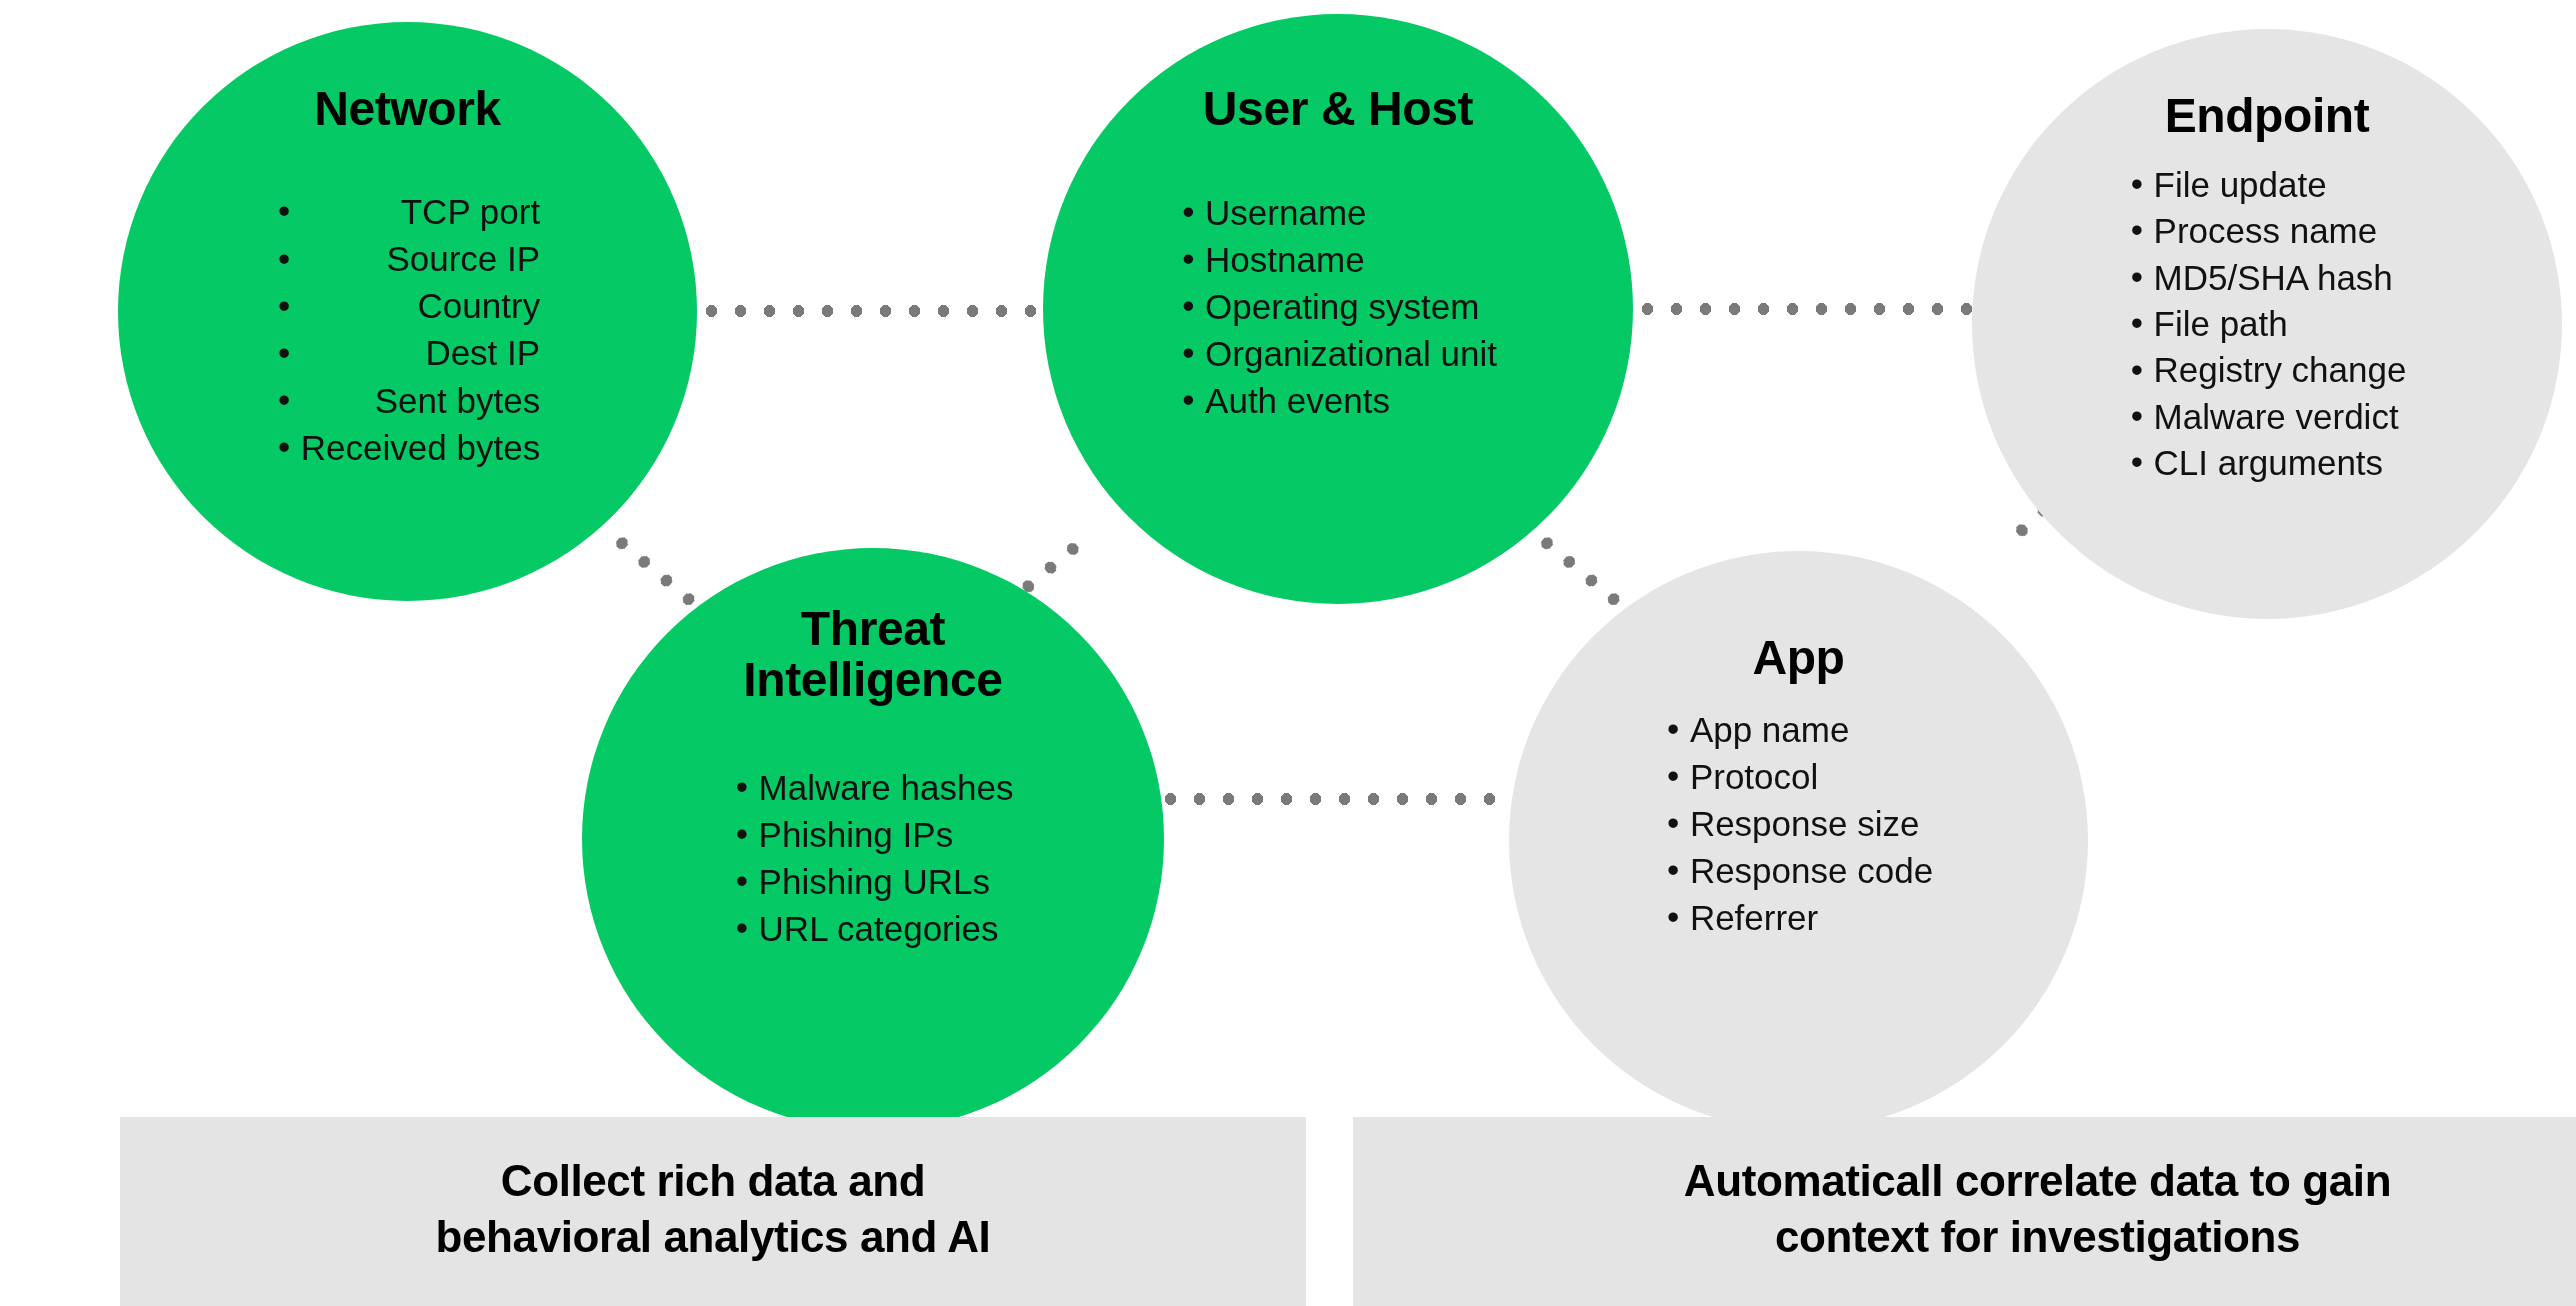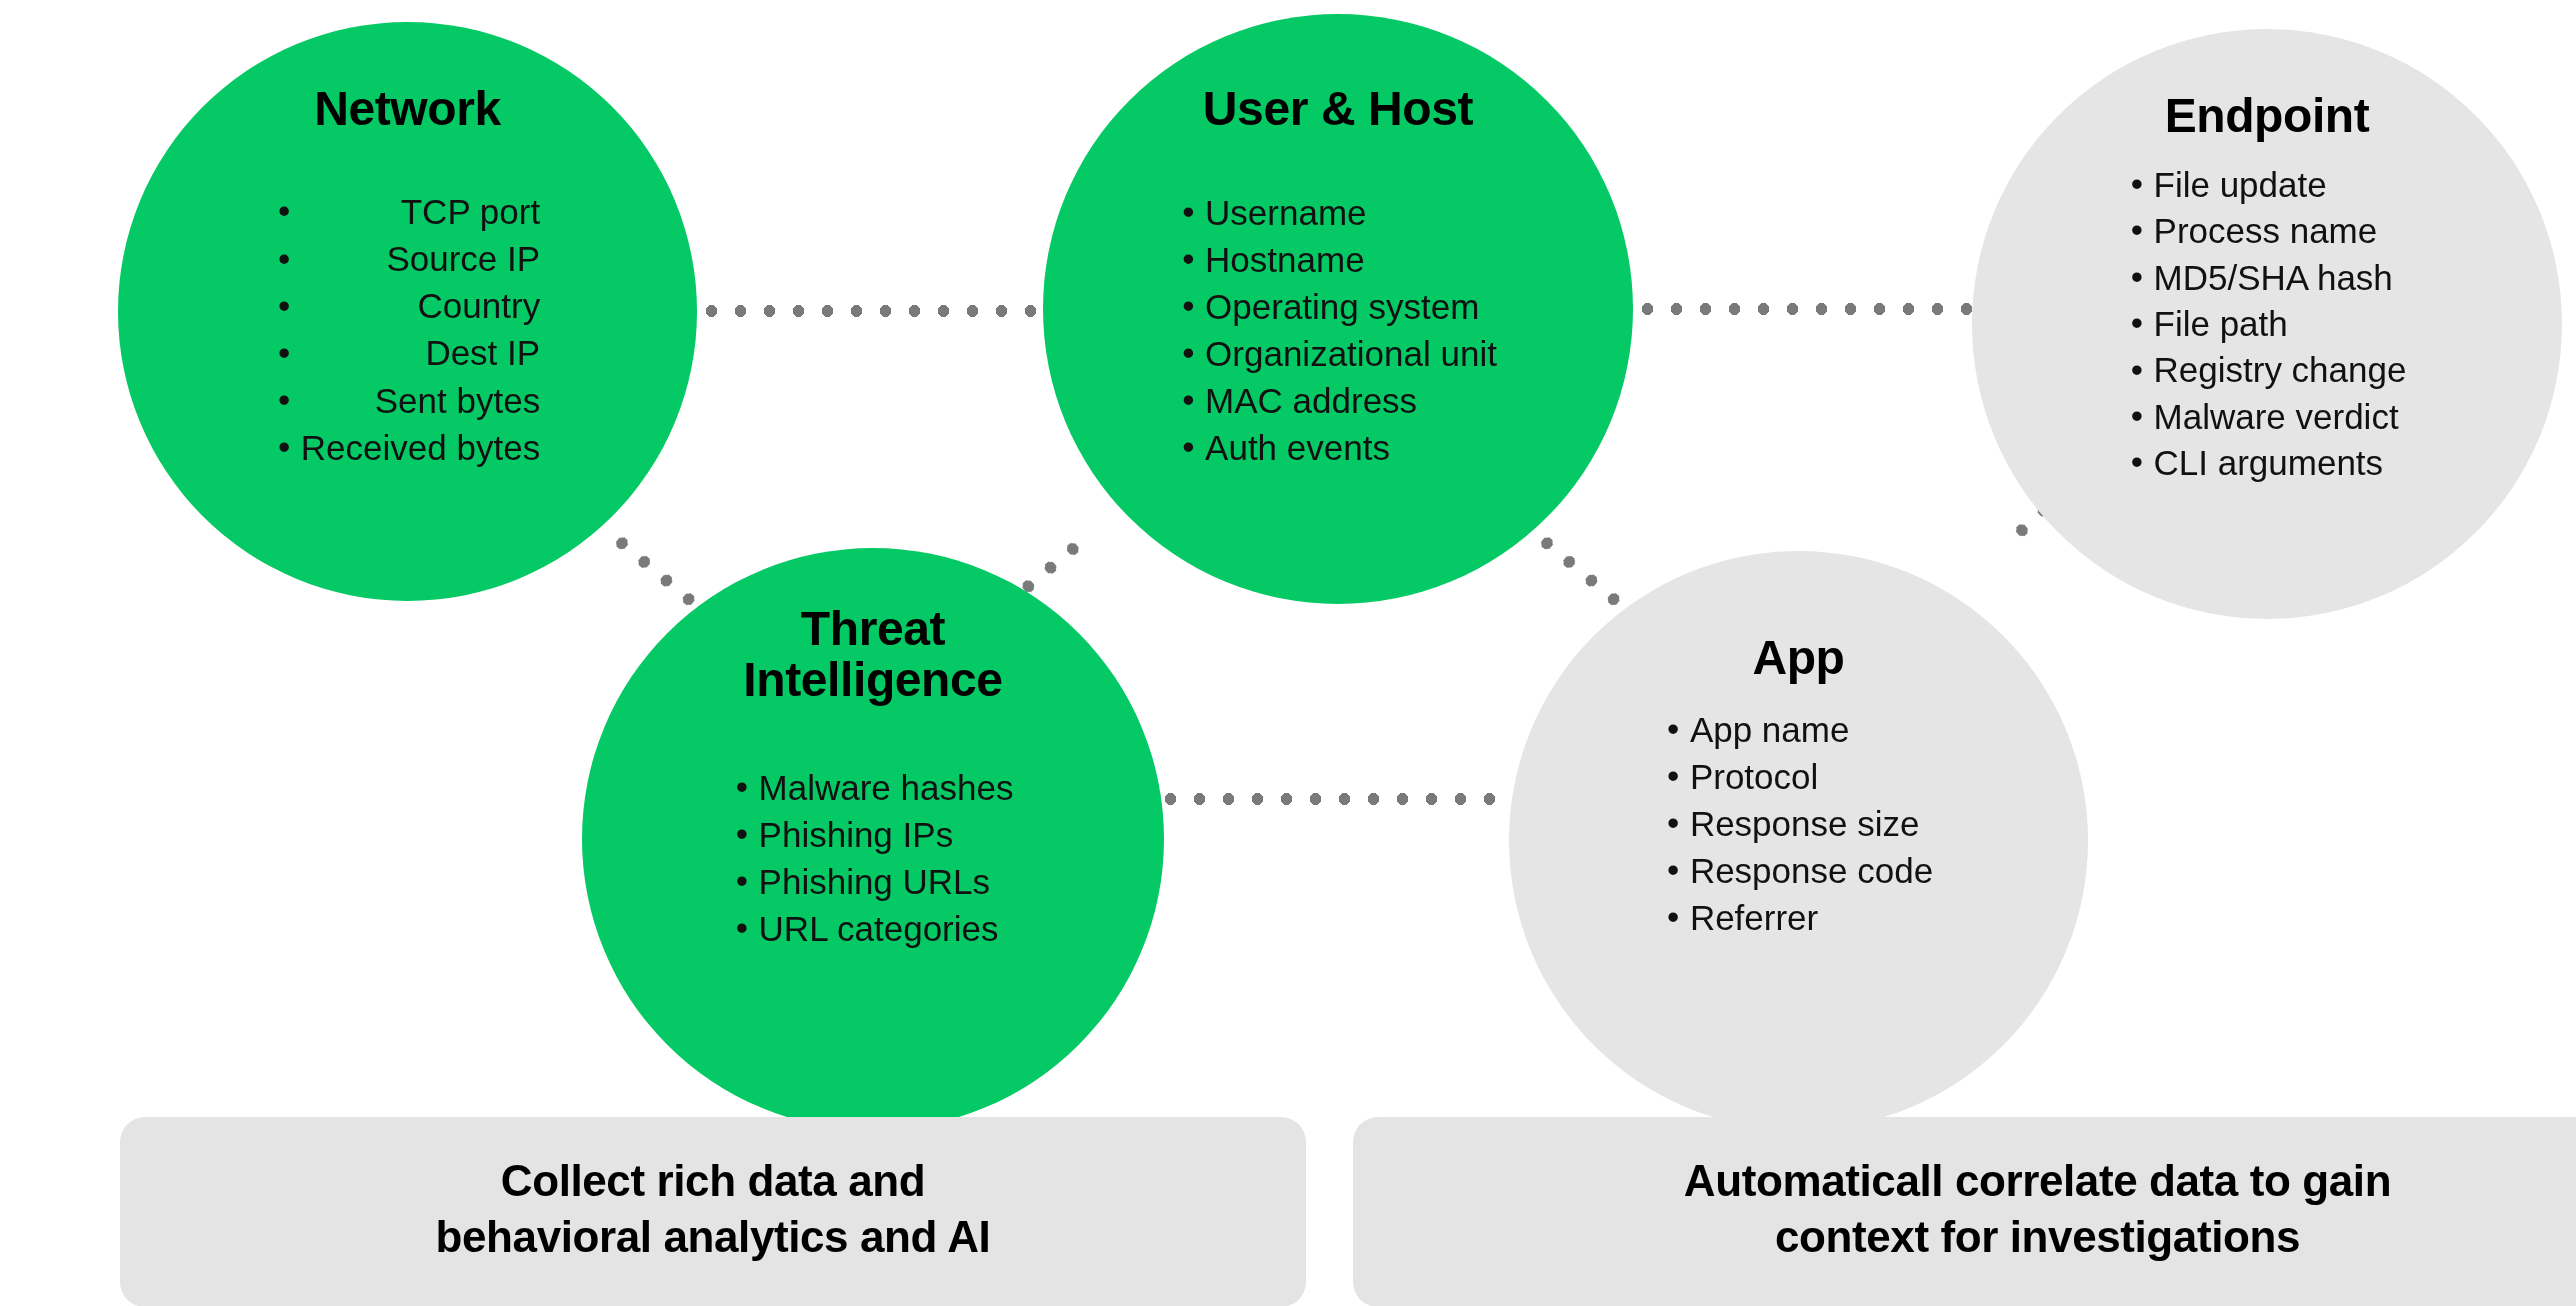"MAC address" li { html: <li>MAC address</li> -> none }
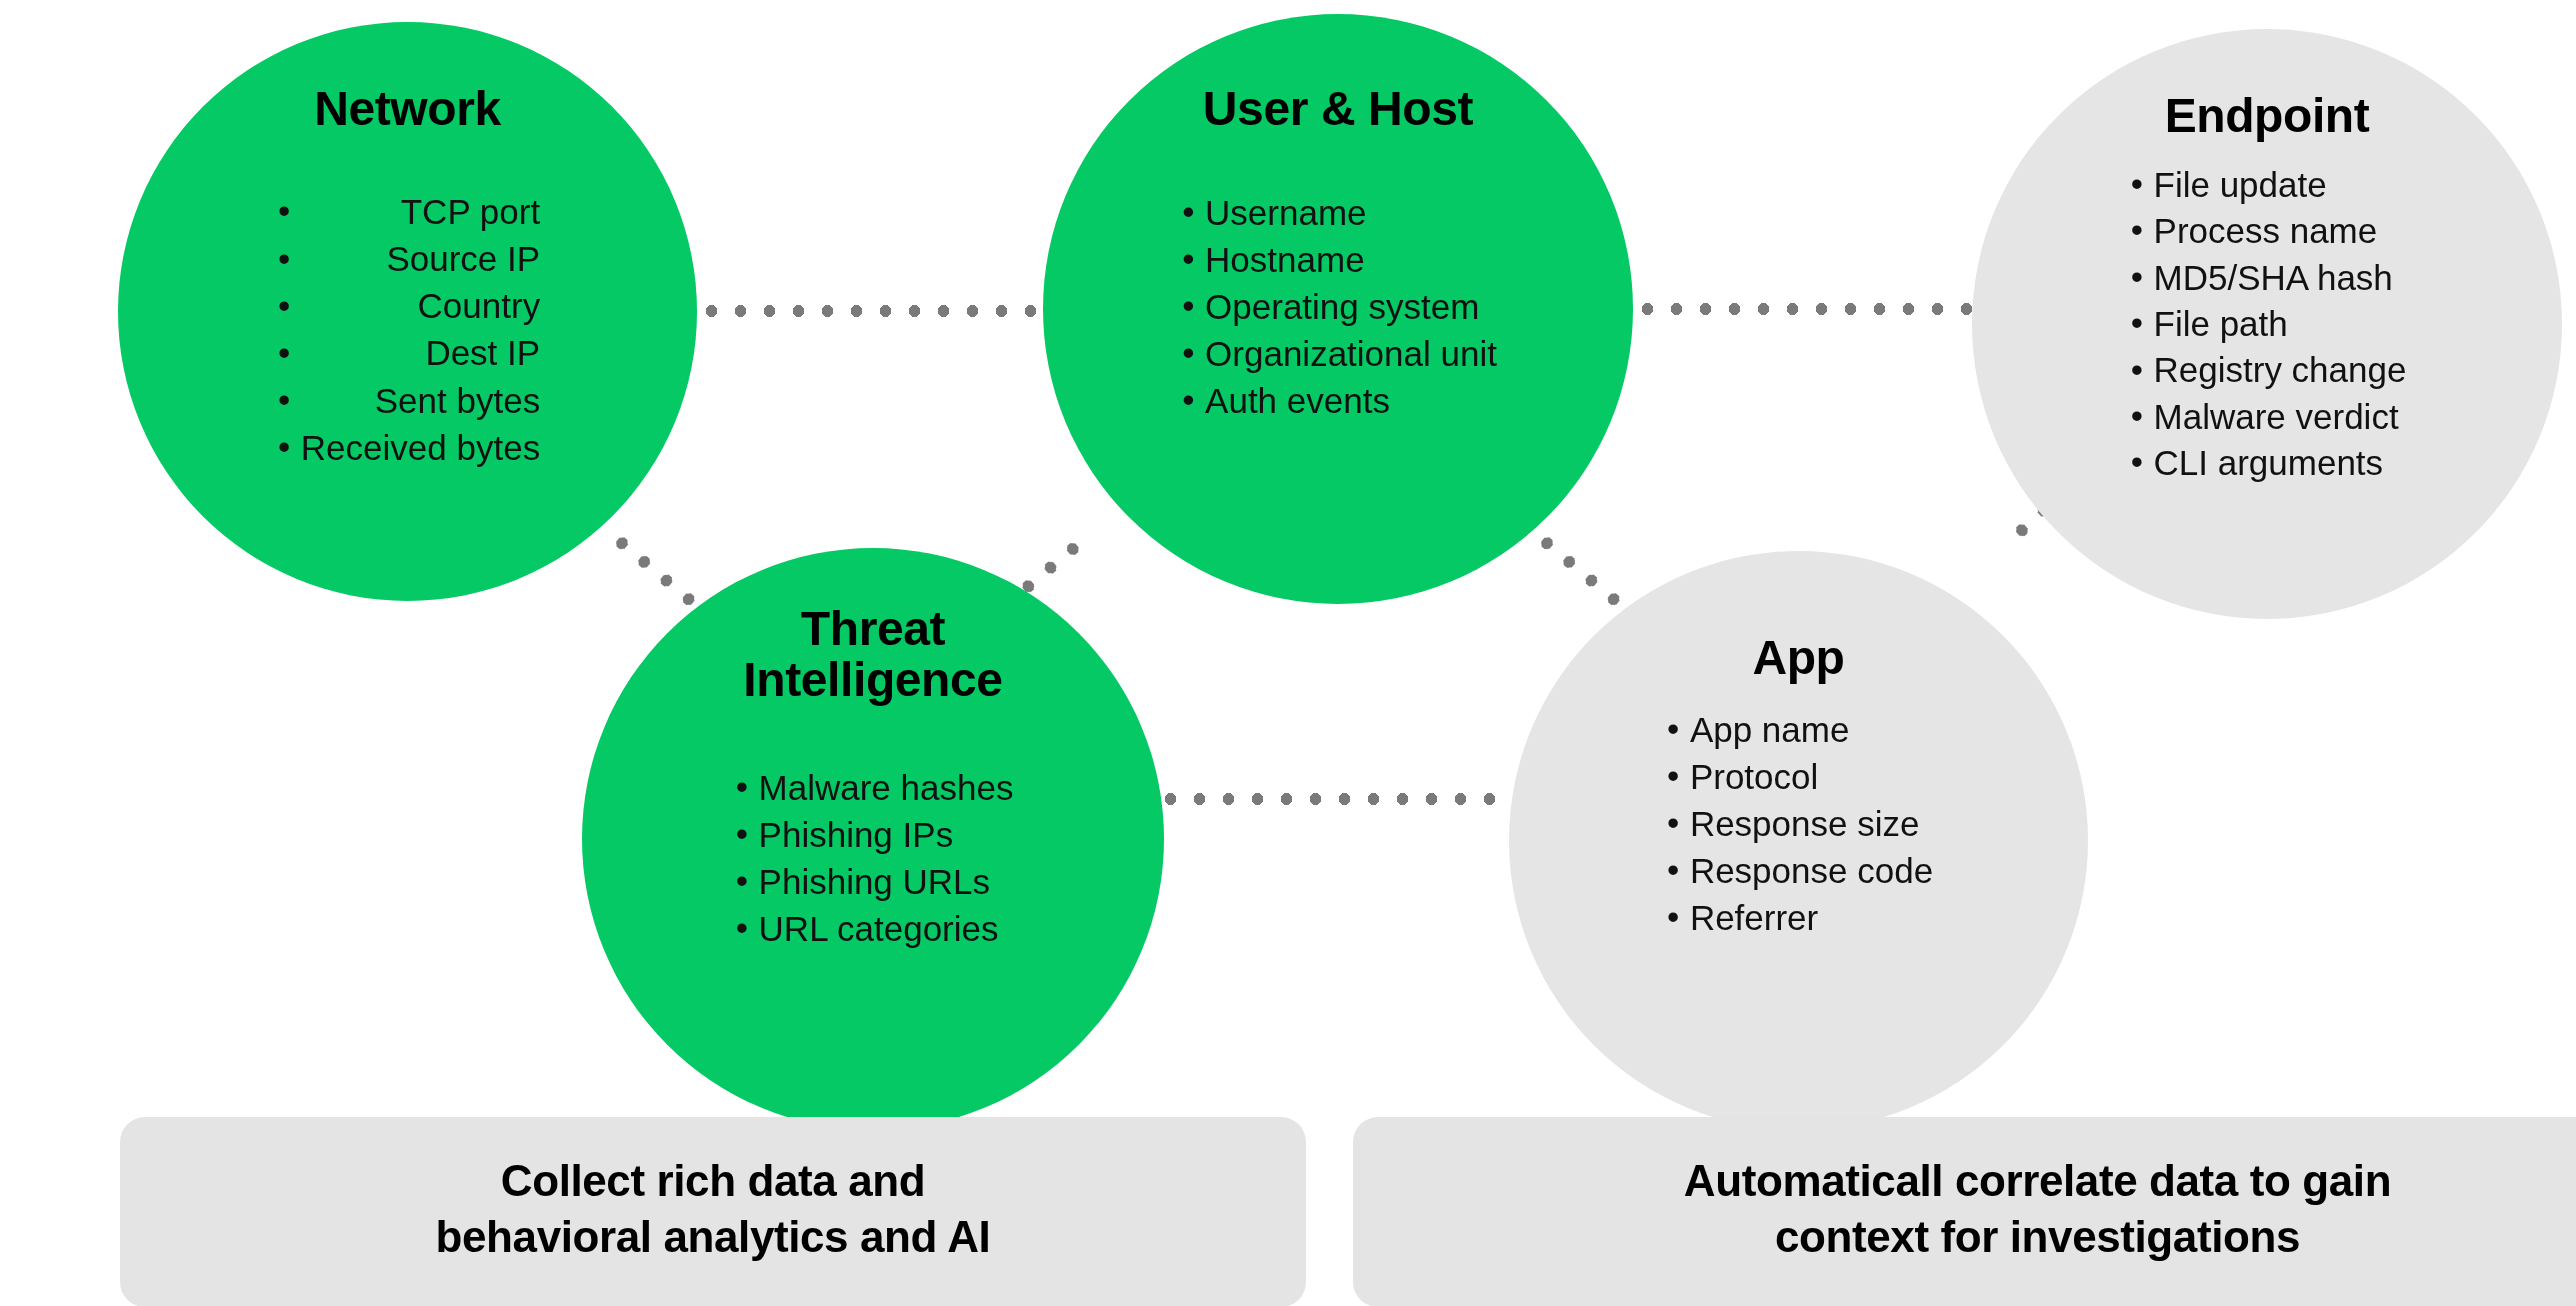"Collect rich data and" .caption-bar { border-radius: 25px -> none }
